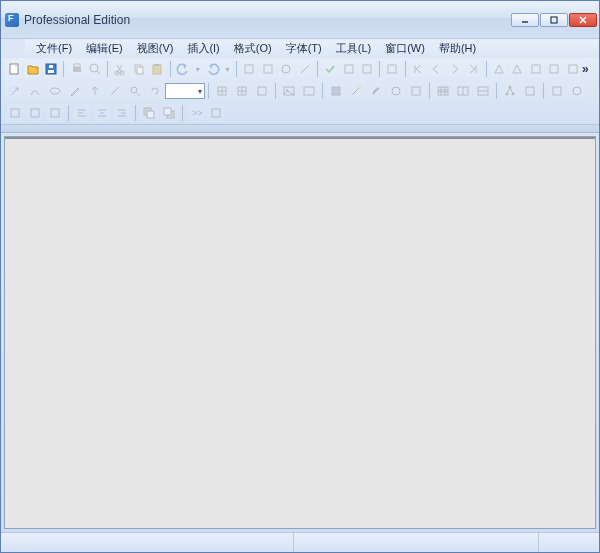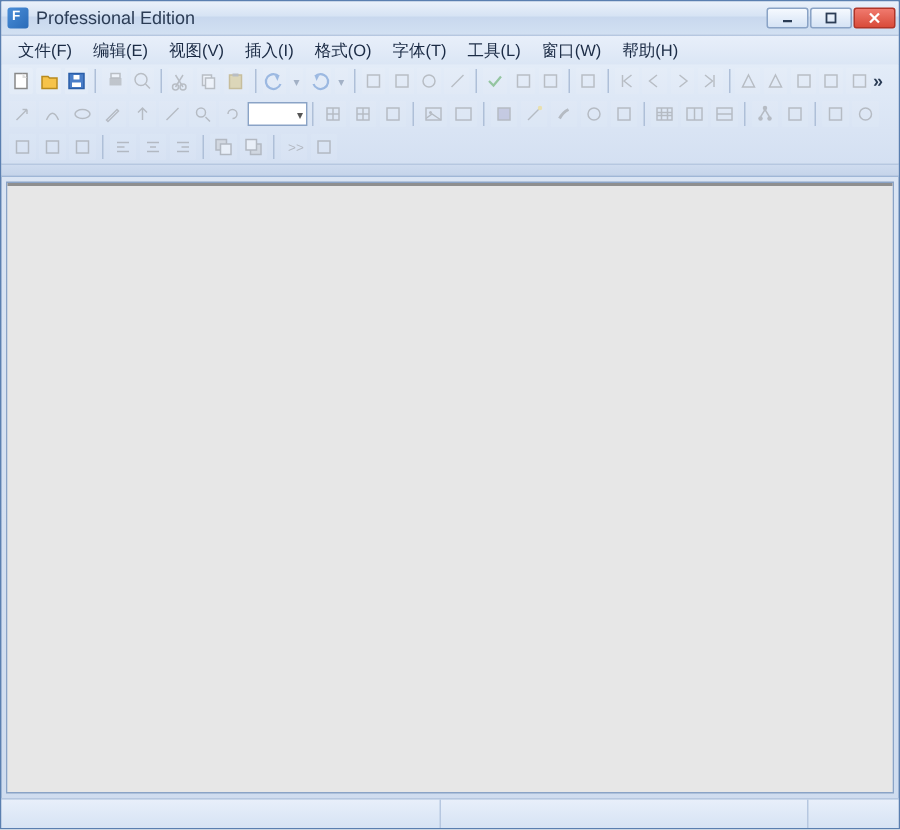"Professional Edition" .titlebar { height: 23px -> 38px }
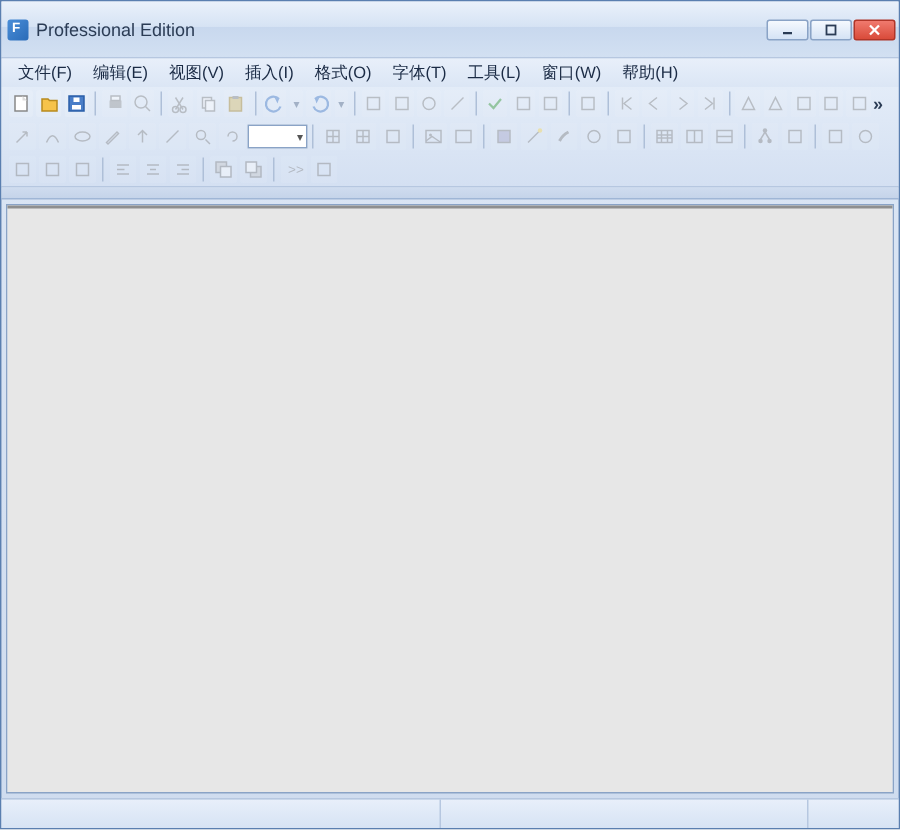"文件(F)" .menubar { margin-left: none -> 24px }
